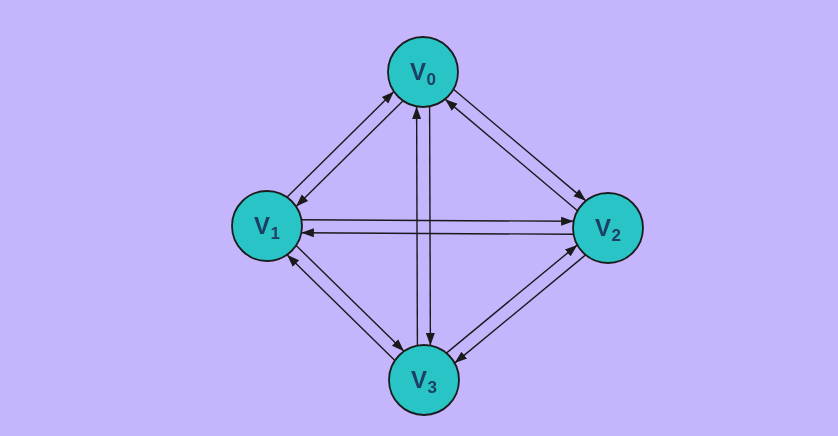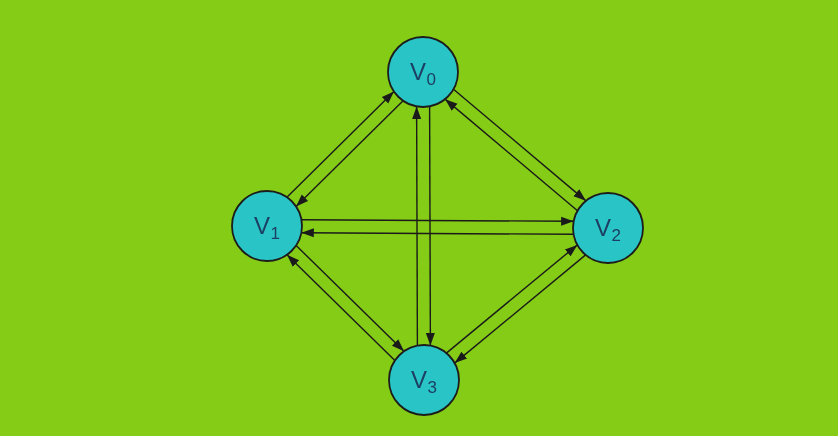"V0" .stage { background: #84cc16 -> #c4b5fd; font-weight: none -> bold }
